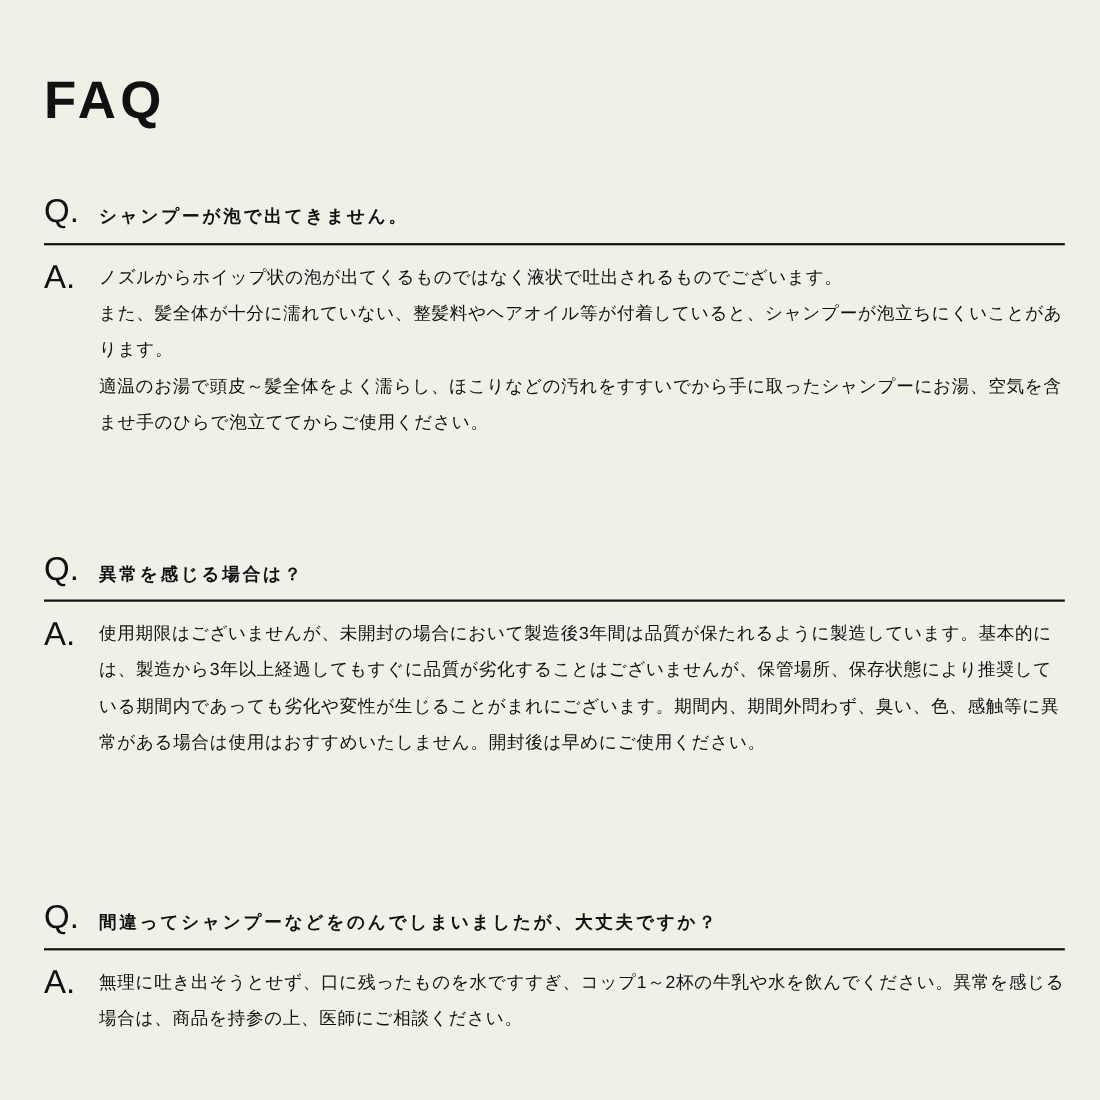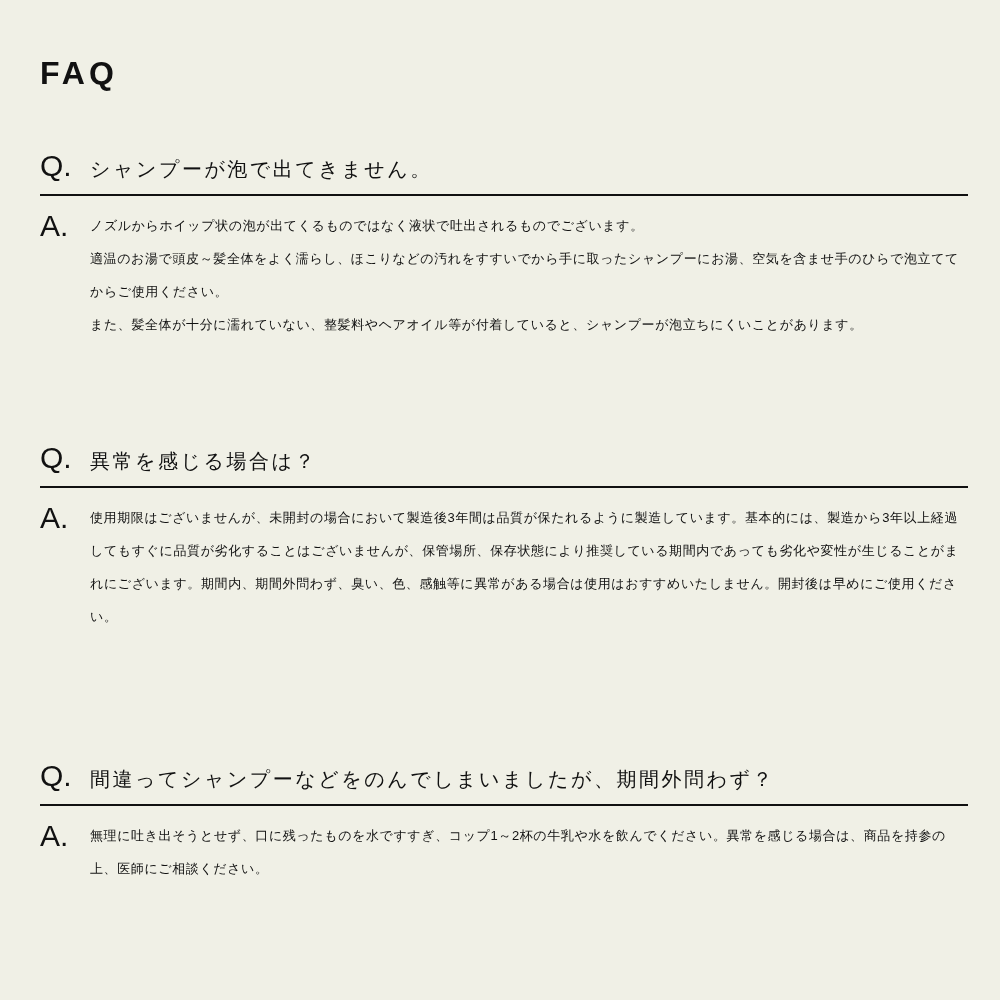"FAQ" .faq-title { font-size: 32px -> 48px }
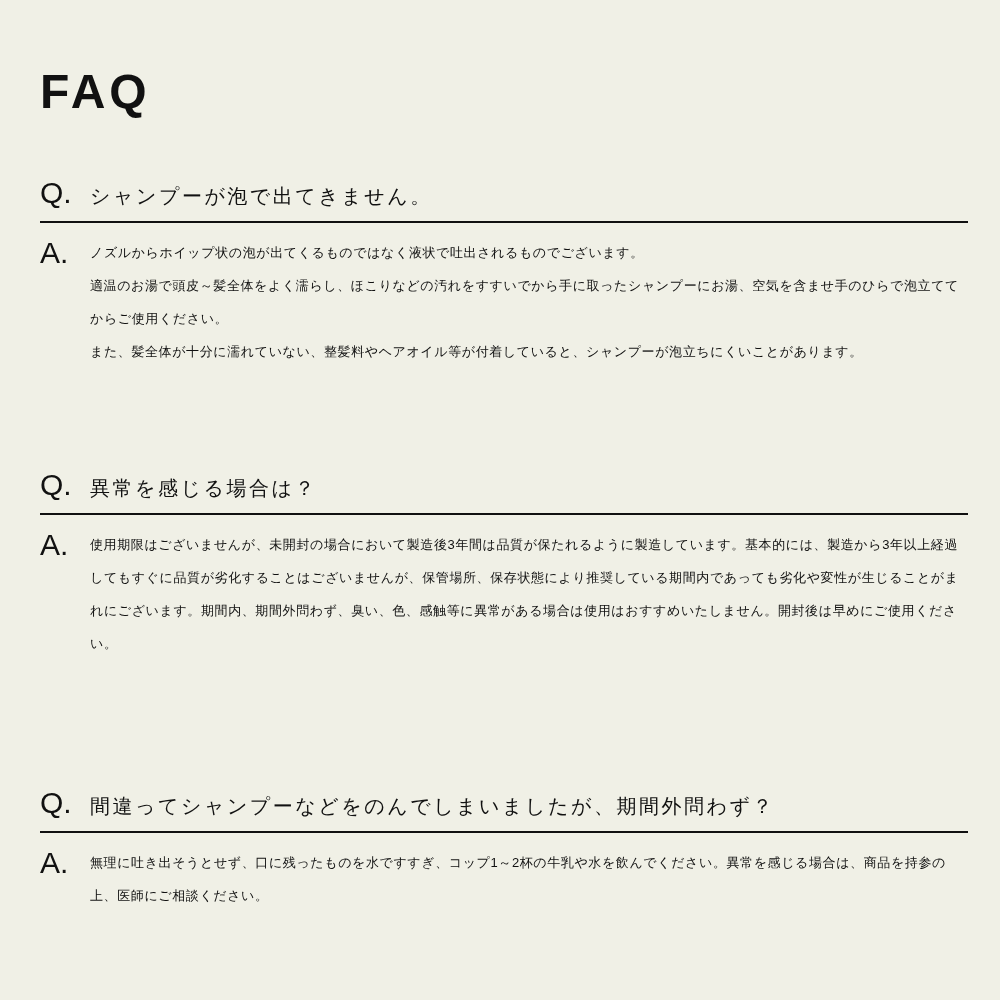"シャンプーが泡で出てきません。" .q-text { font-size: 20px -> 16px; font-weight: normal -> bold }
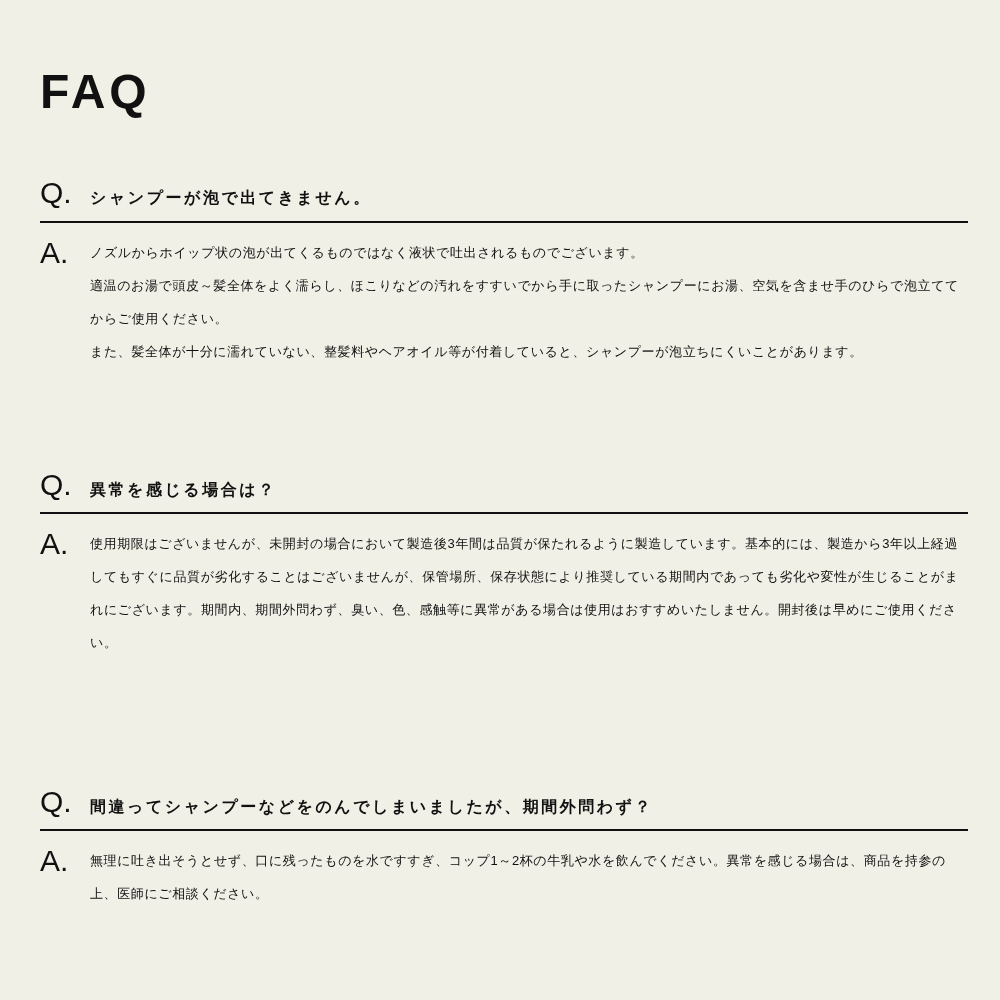"ノズルからホイップ状の泡が出てくるものではなく液状で吐出されるものでございます。" .a-text { font-size: 13px -> 16px }
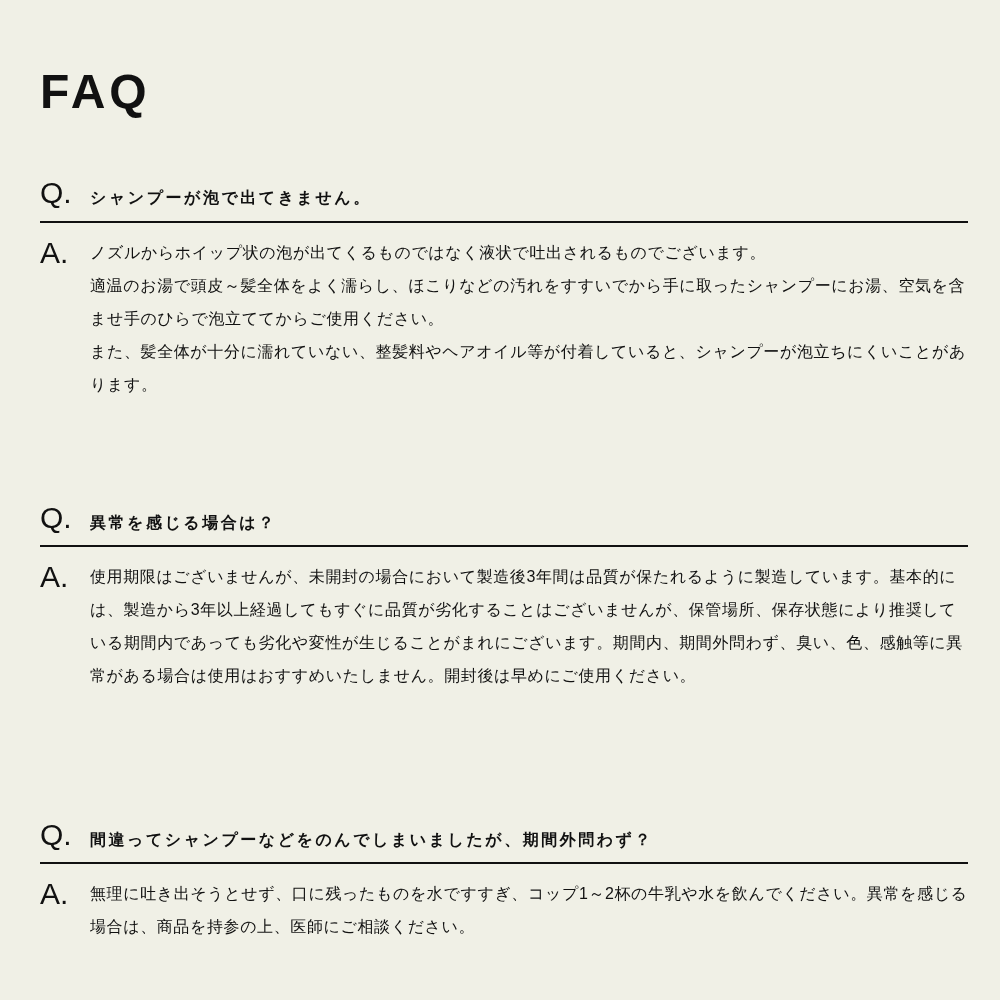"適温のお湯で頭皮～髪全体をよく濡らし、ほこりなどの汚れをすすいでから手に取ったシ" div.answer-line { order: before "また、髪全体が十分に濡れていない、整髪料やヘアオイル等が付着していると、シャンプ" -> after "また、髪全体が十分に濡れていない、整髪料やヘアオイル等が付着していると、シャンプ" }
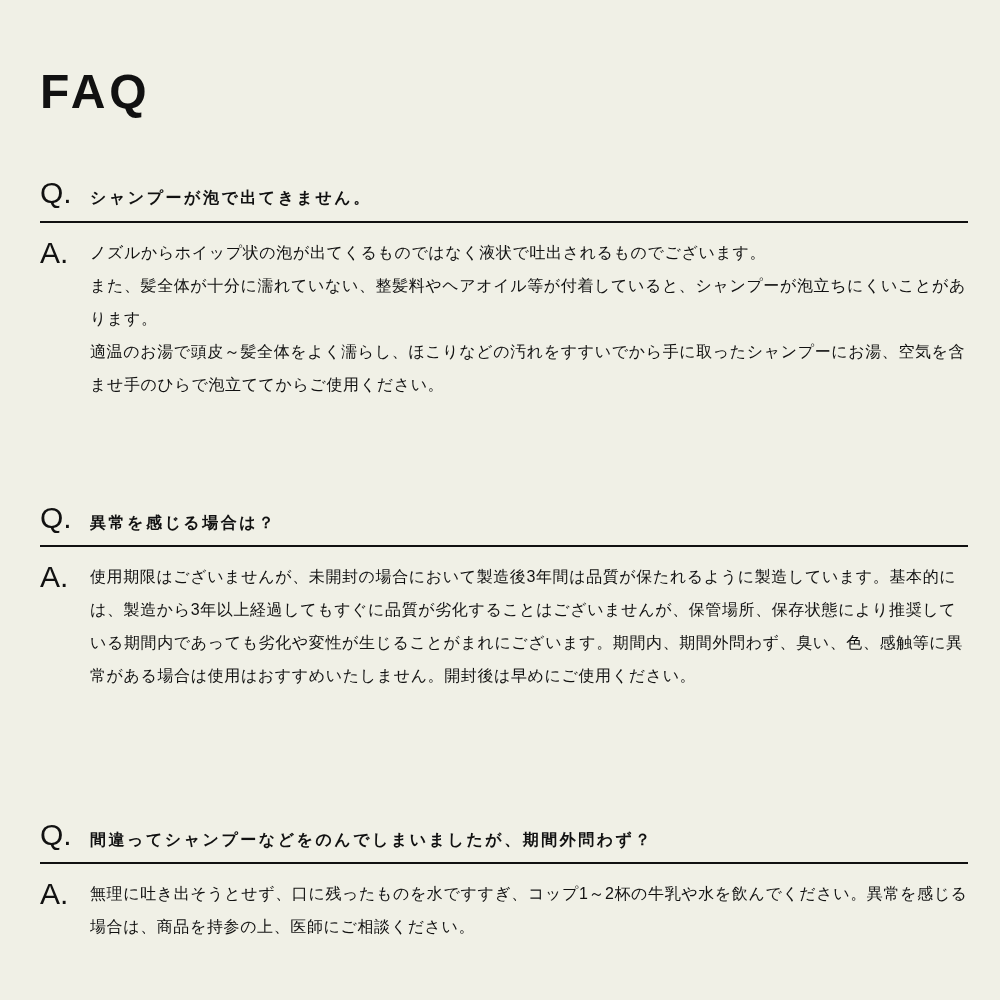"間違ってシャンプーなどをのんでしまいましたが、期間外問わず？" span.q-text { text: 期間外問わず -> 大丈夫ですか }
